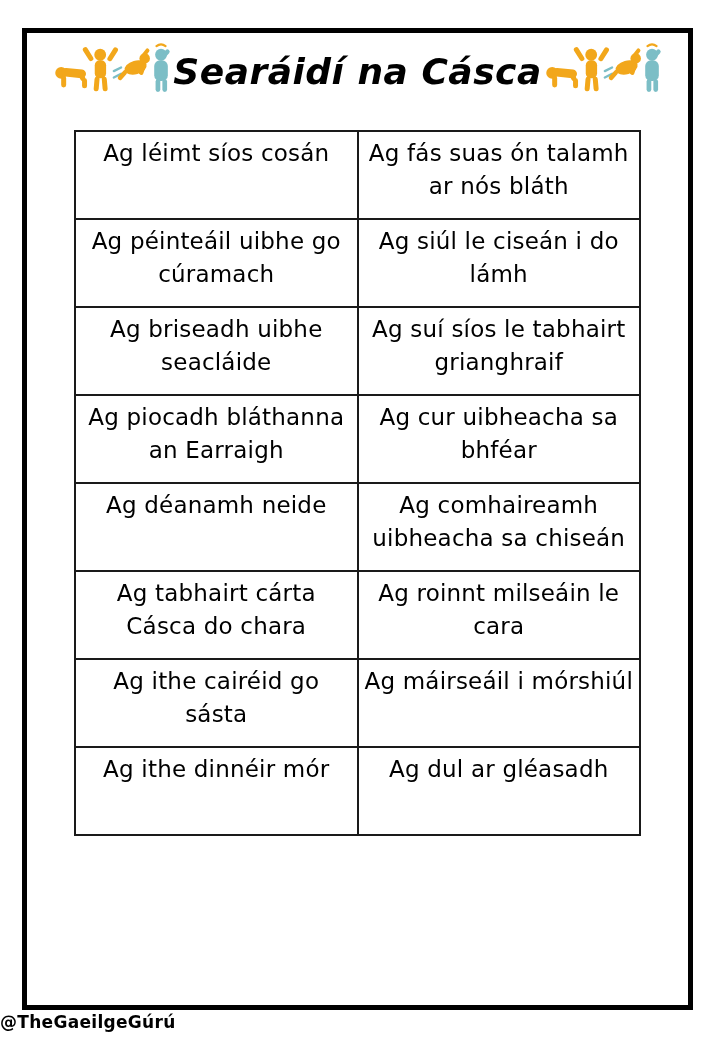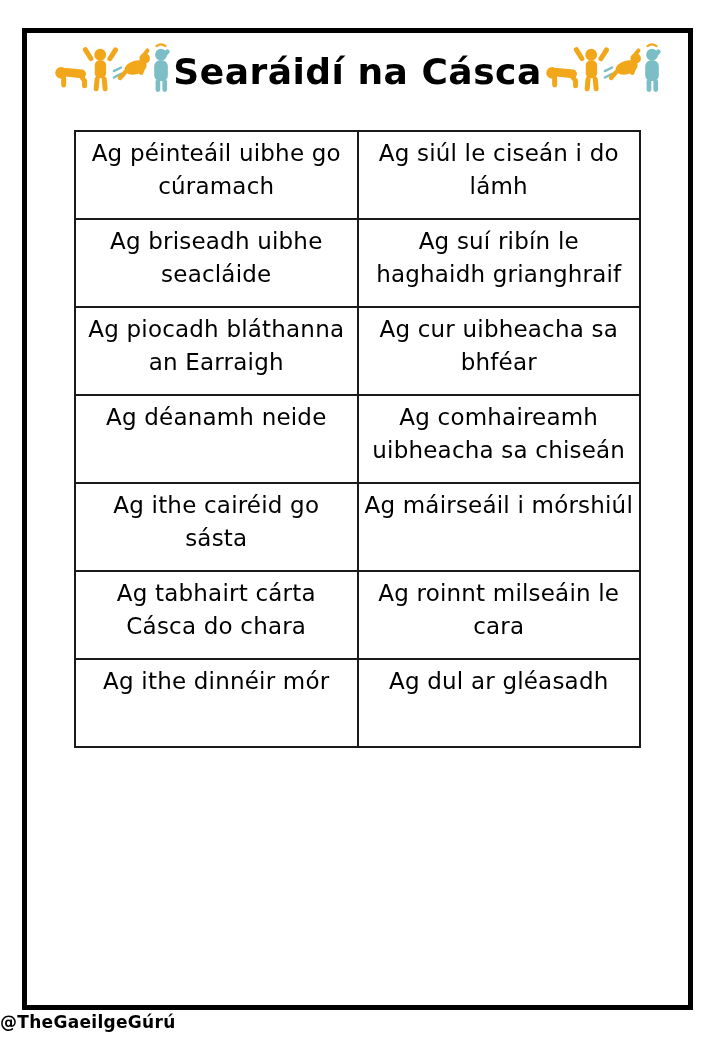"Searáidí na Cásca" .header-row { font-style: none -> italic }
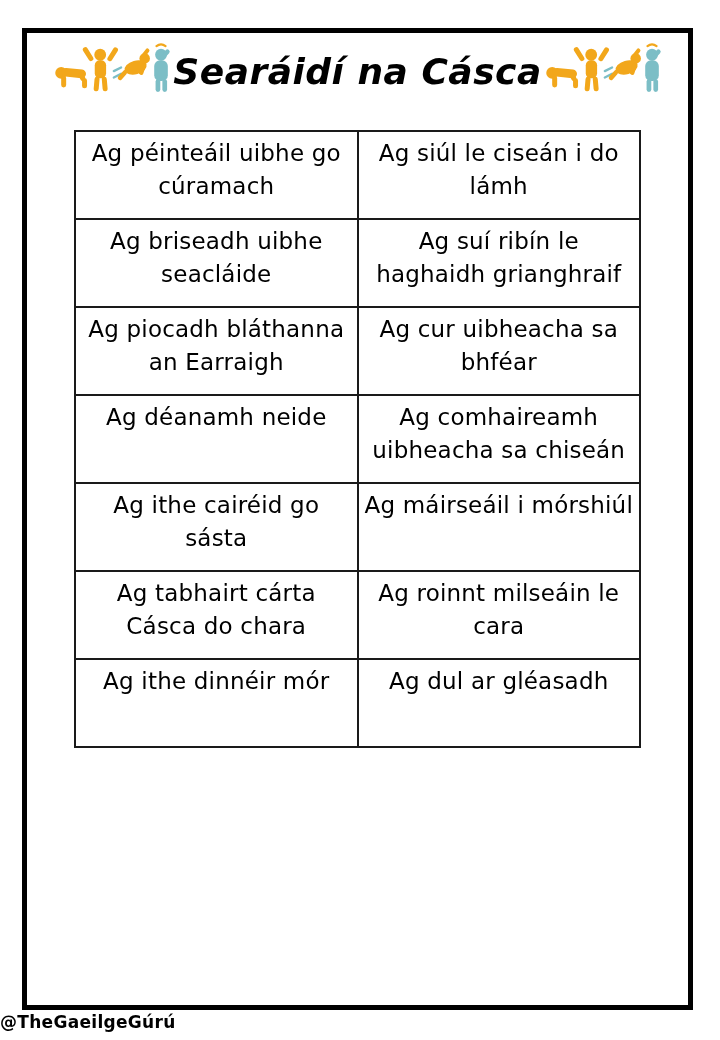"Ag léimt síos cosán" tr { html: none -> <tr> <td>Ag léimt síos cosán</td> <td>Ag fás suas ón talamh ar nós bláth</td> </tr> }
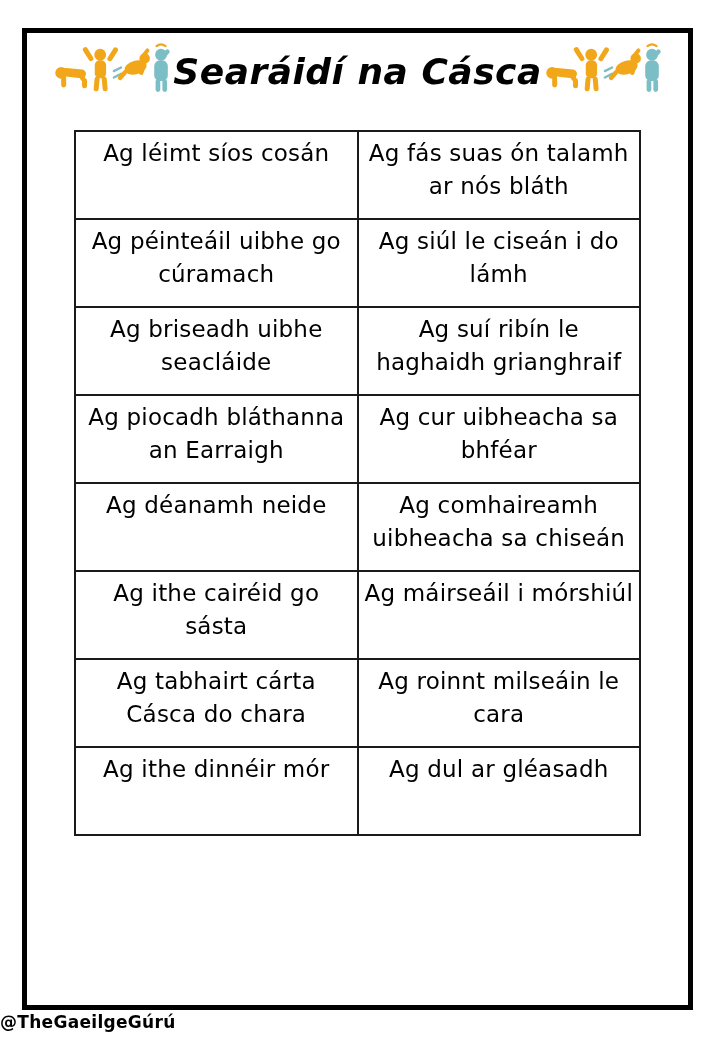"Ag suí ribín le haghaidh" td { text: ribín le haghaidh -> síos le tabhairt }
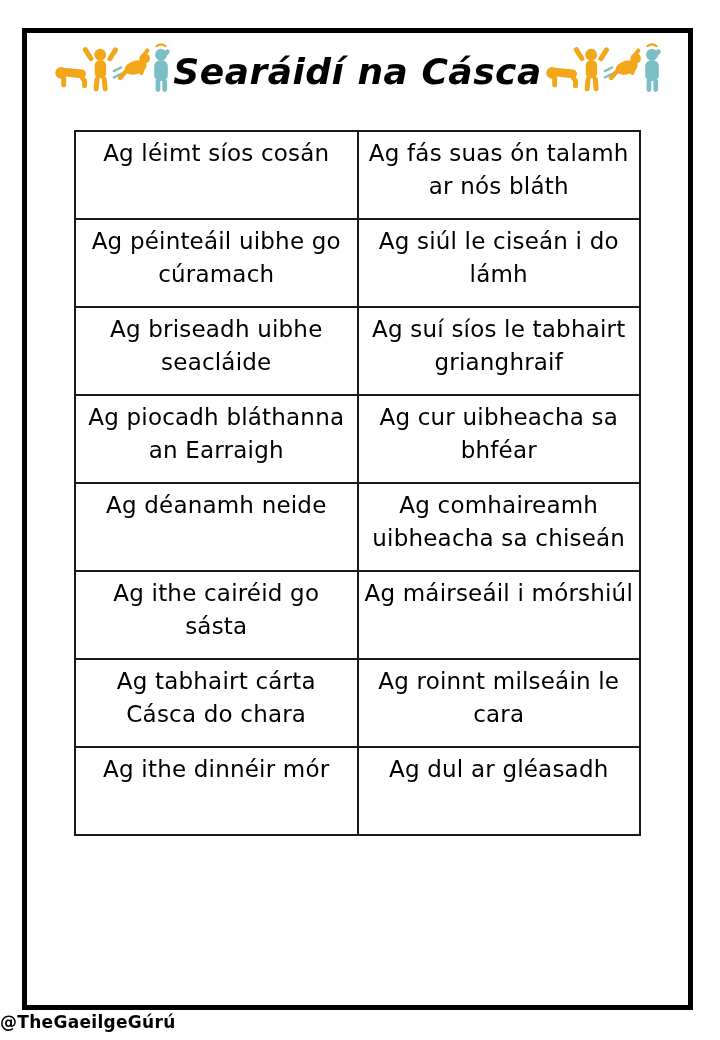"Ag ithe cairéid go sásta" tr { order: before "Ag tabhairt cárta Cásca do" -> after "Ag tabhairt cárta Cásca do" }
